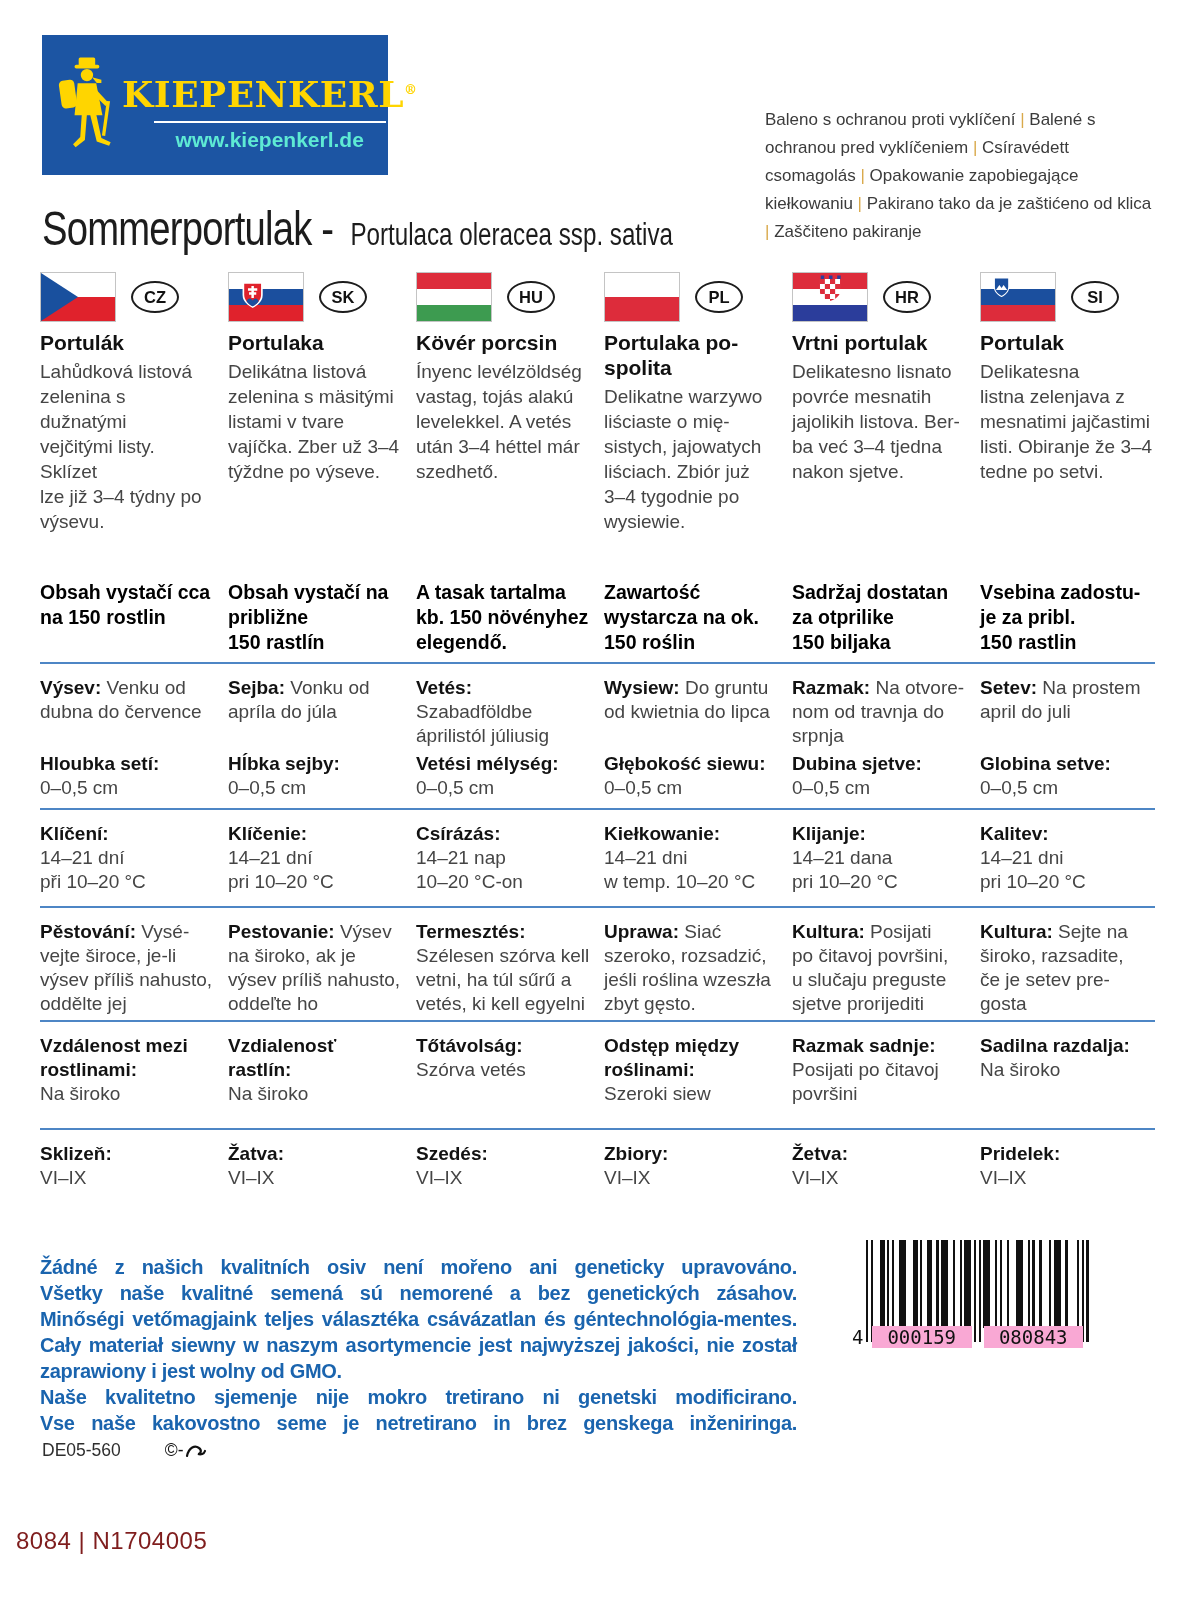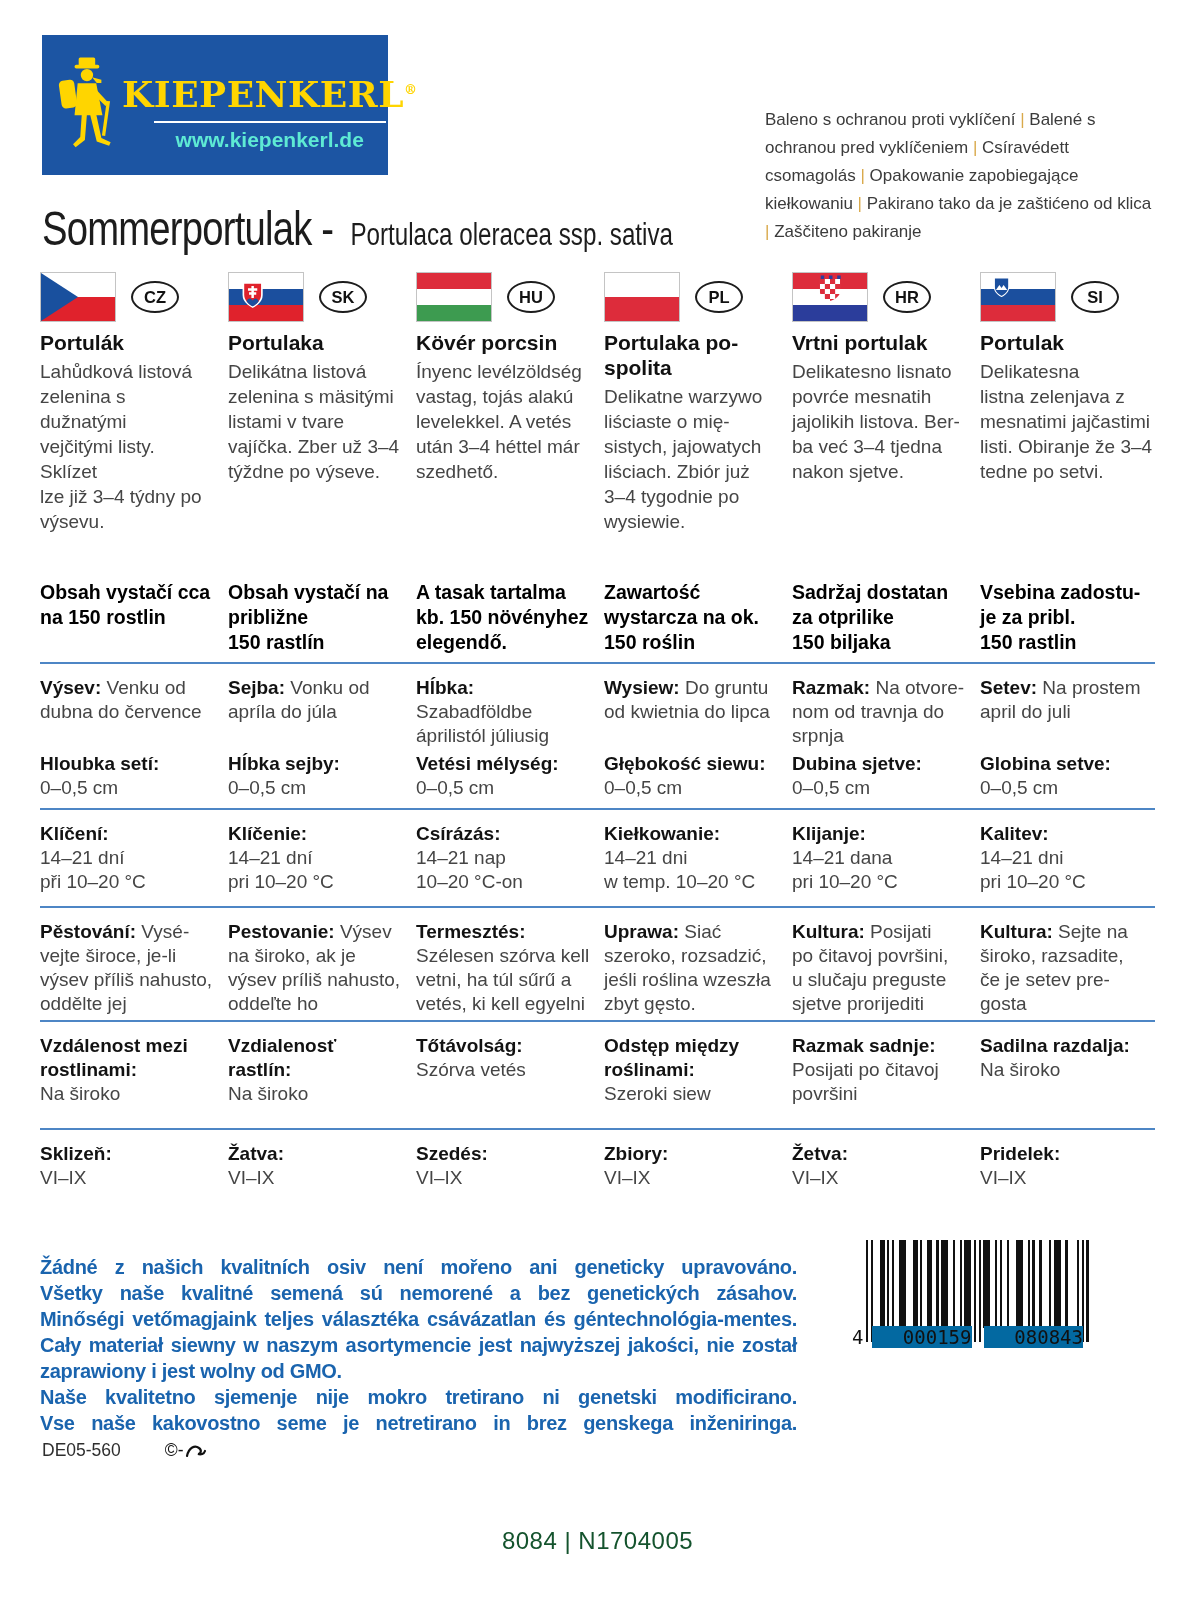"Hĺbka:" b { text: Hĺbka -> Vetés }
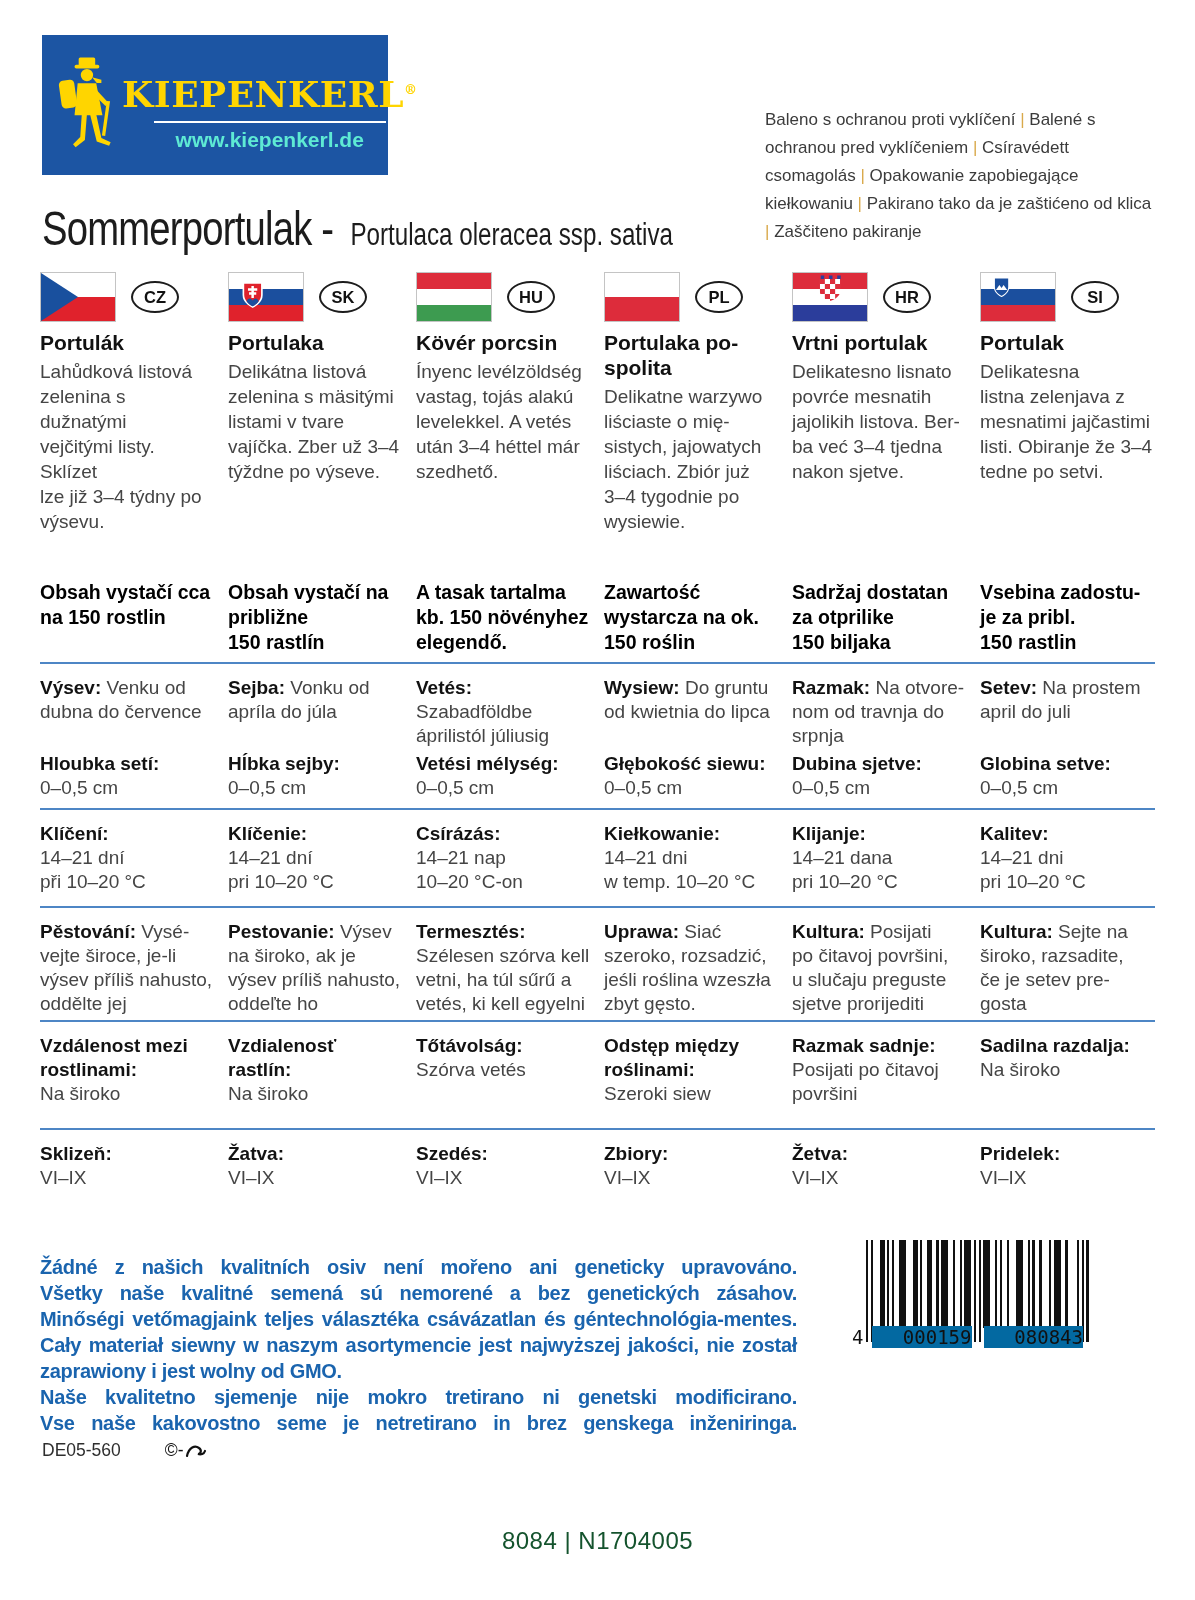"000159" .bc-digits .dg { background: #0369a1 -> #f9a8d4; text-align: right -> center }
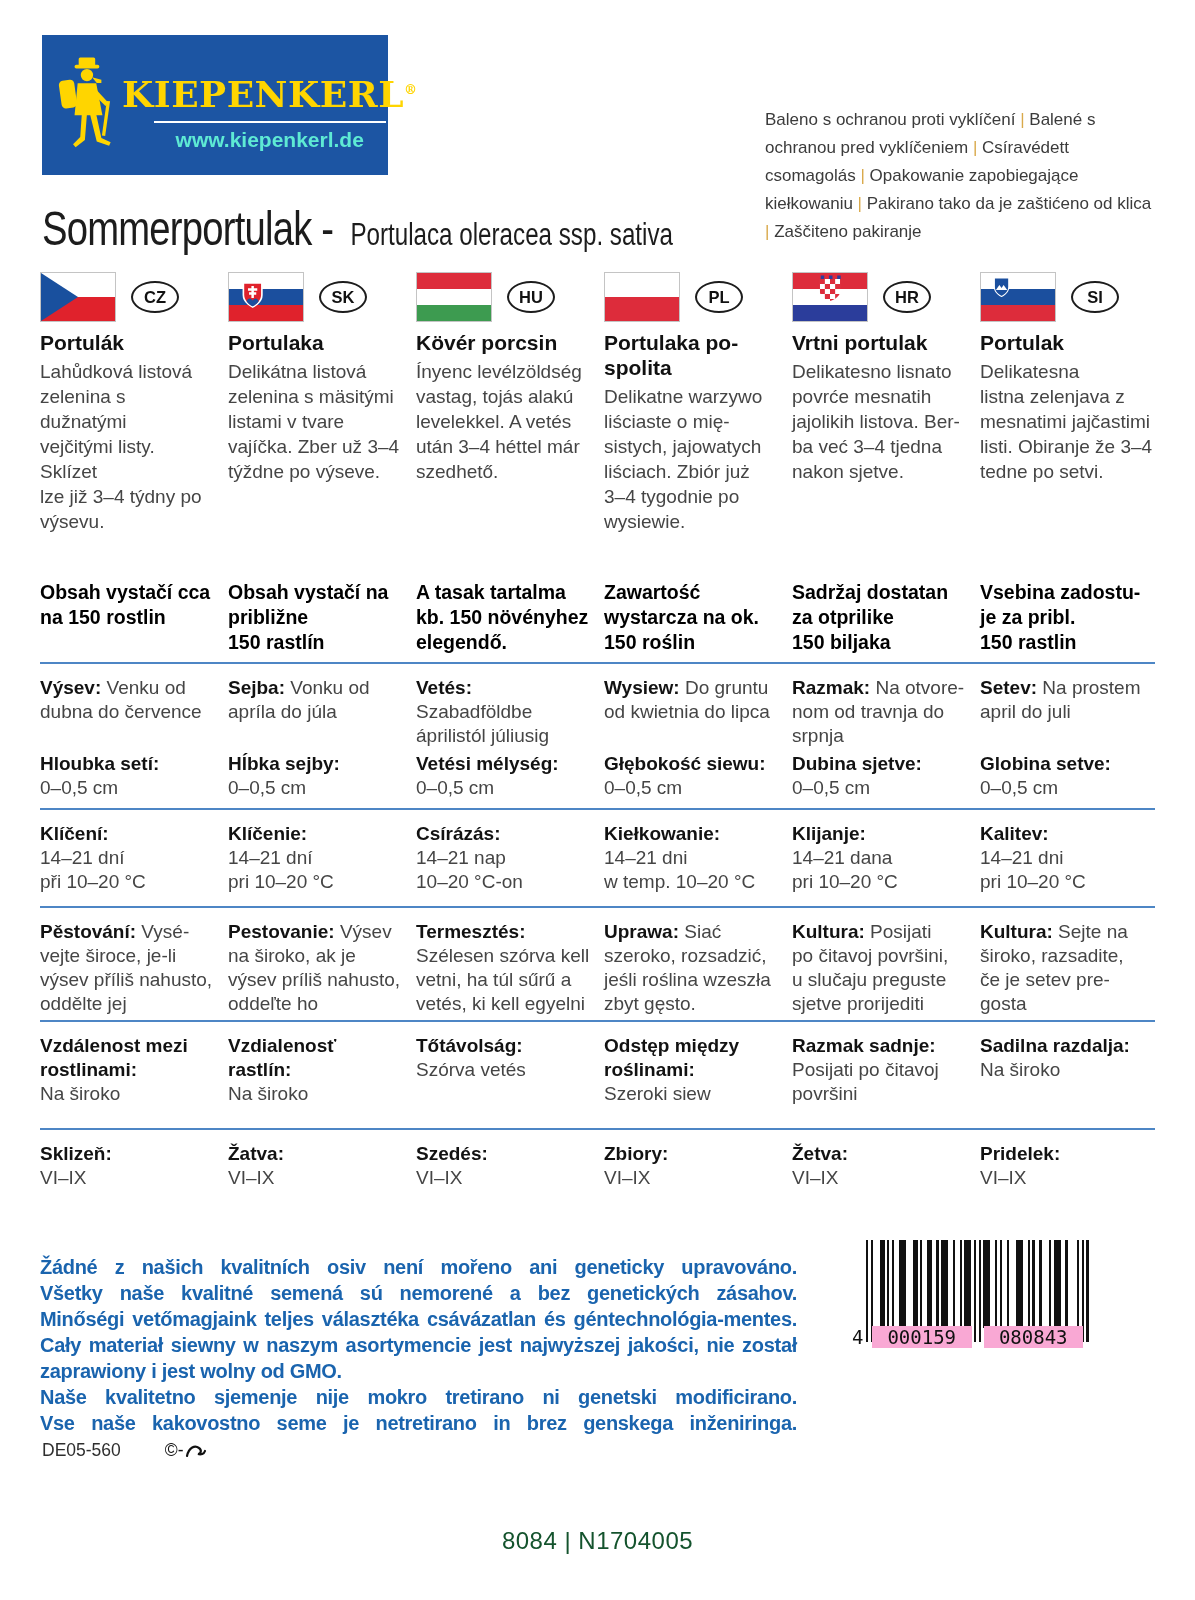"8084 | N1704005" .batch { color: #14532d -> #7f1d1d; margin-left: none -> 16px; text-align: center -> none }
